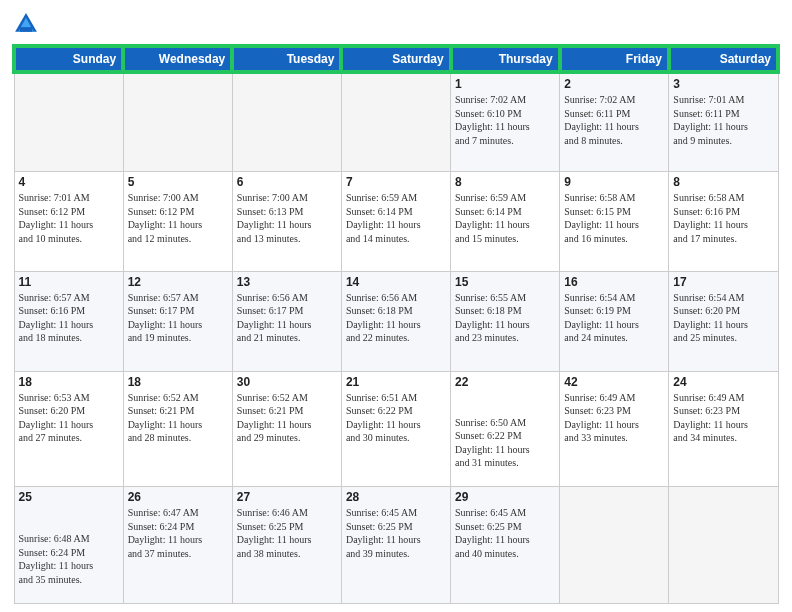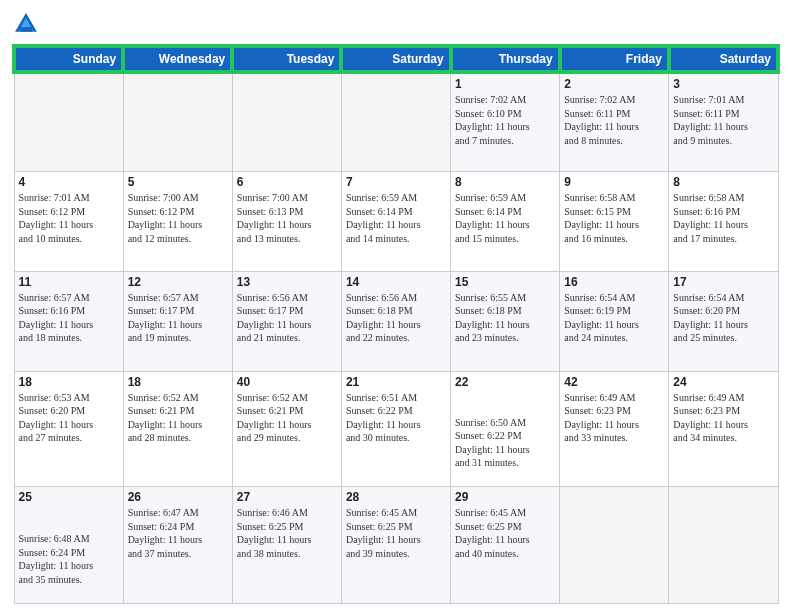"40" div.day-number { text: 40 -> 30 }
